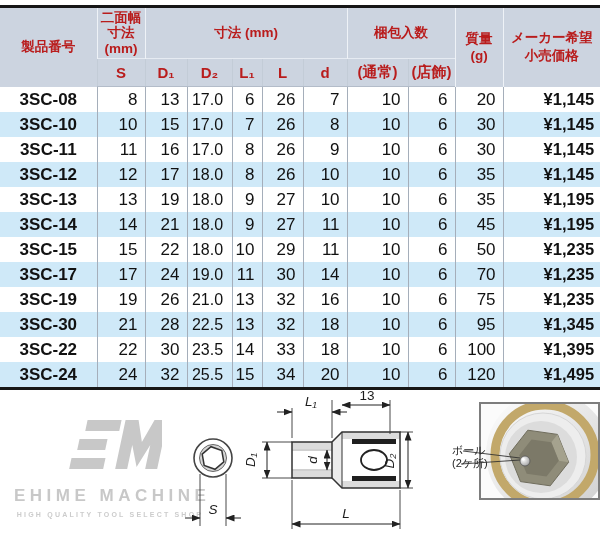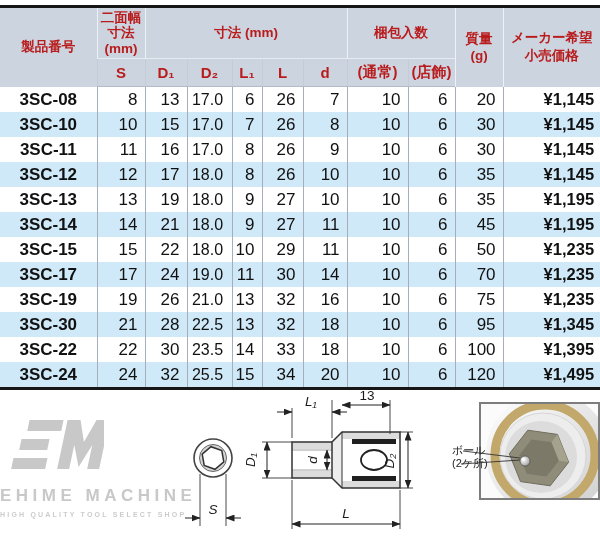"EHIME MACHINE" .logo { left: 0 -> 14px; text-align: left -> center }
